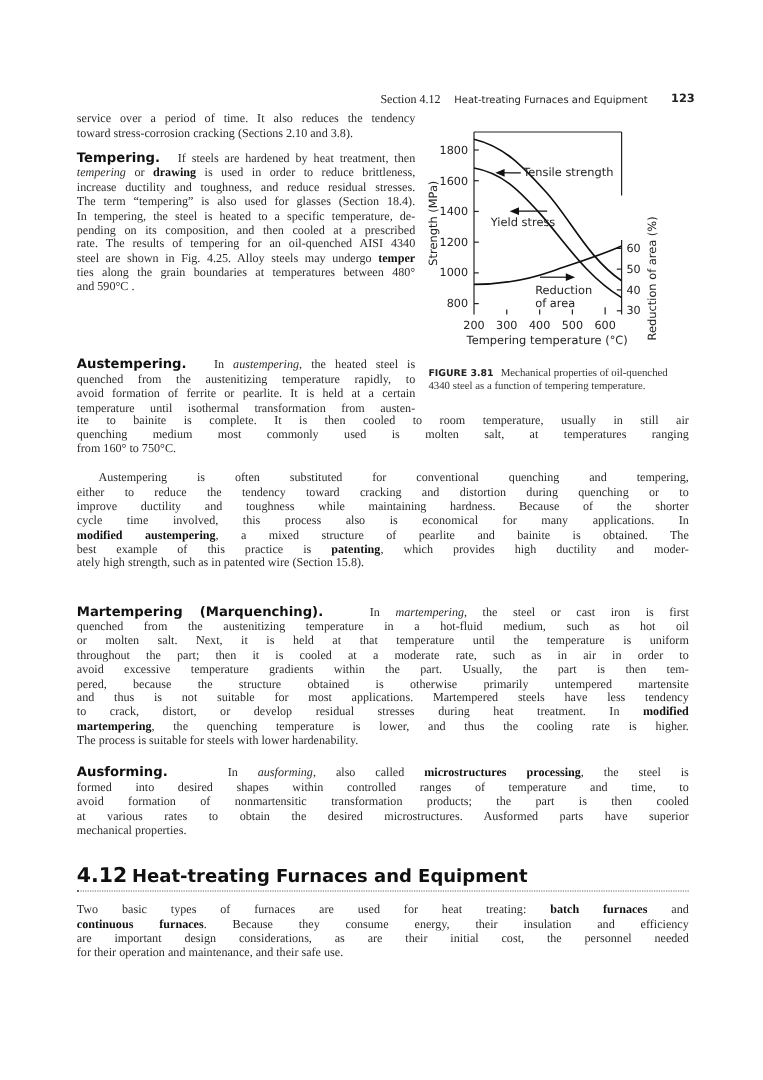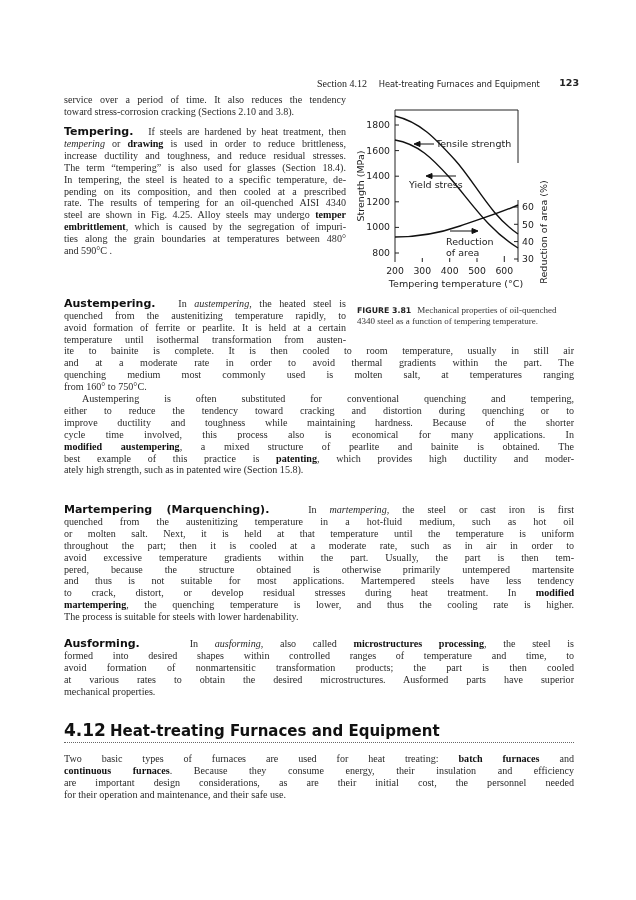"embrittlement, which is caused by" span.line { html: <span><b>embrittlement</b><span>, which is caused by the segregation of impuri-</span></span> -> none }
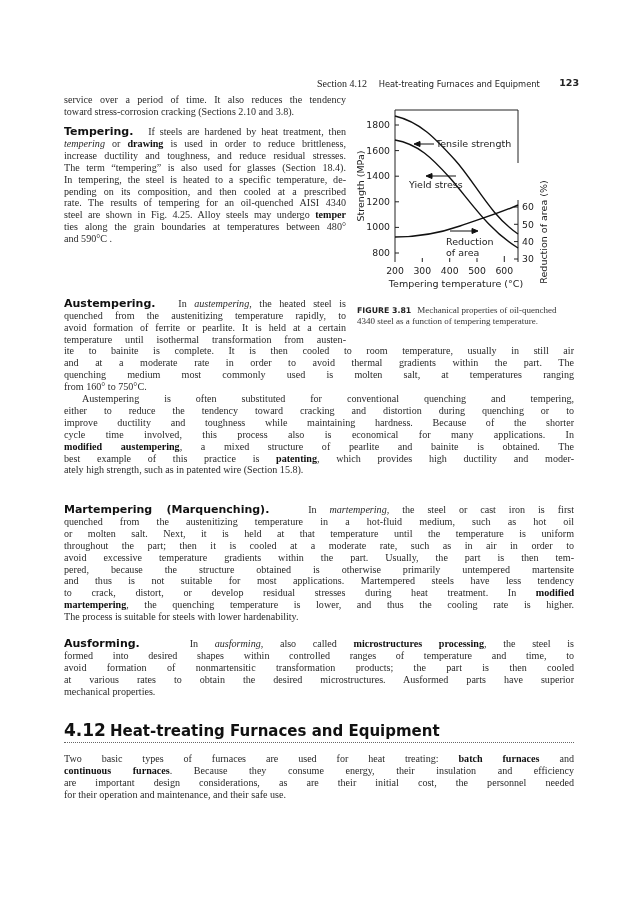"and at a moderate rate" span.line { html: <span>and at a moderate rate in order to avoid thermal gradients within the part. The</span> -> none }
